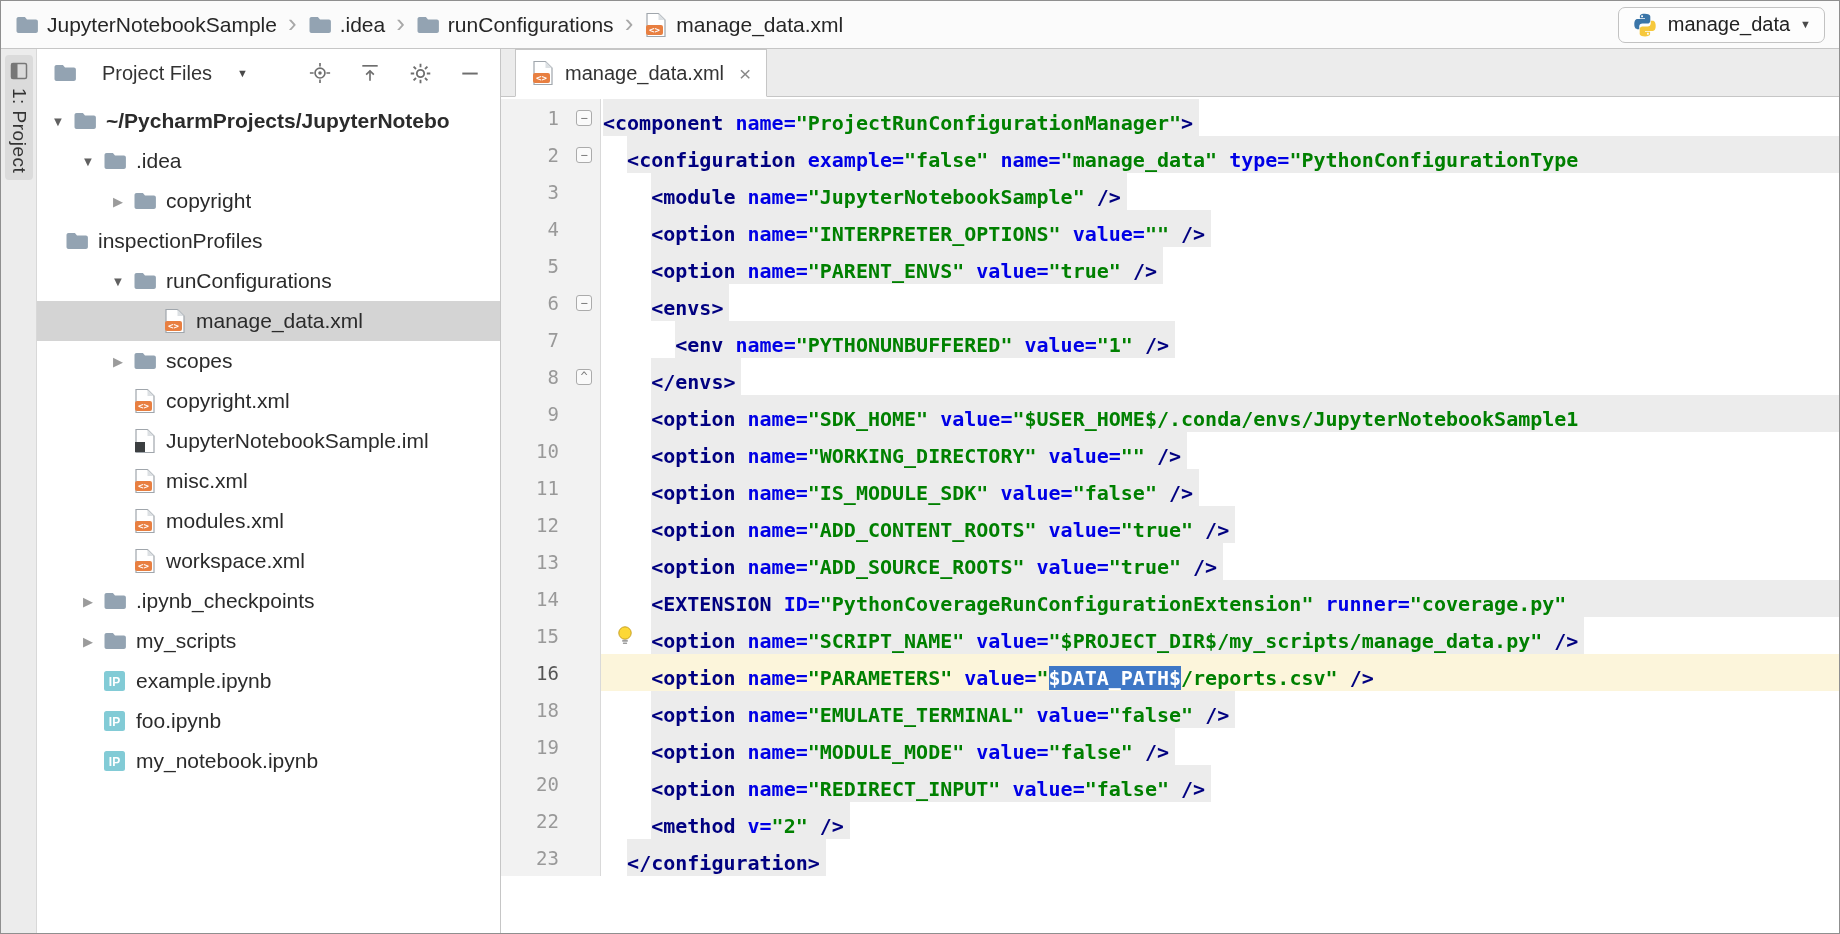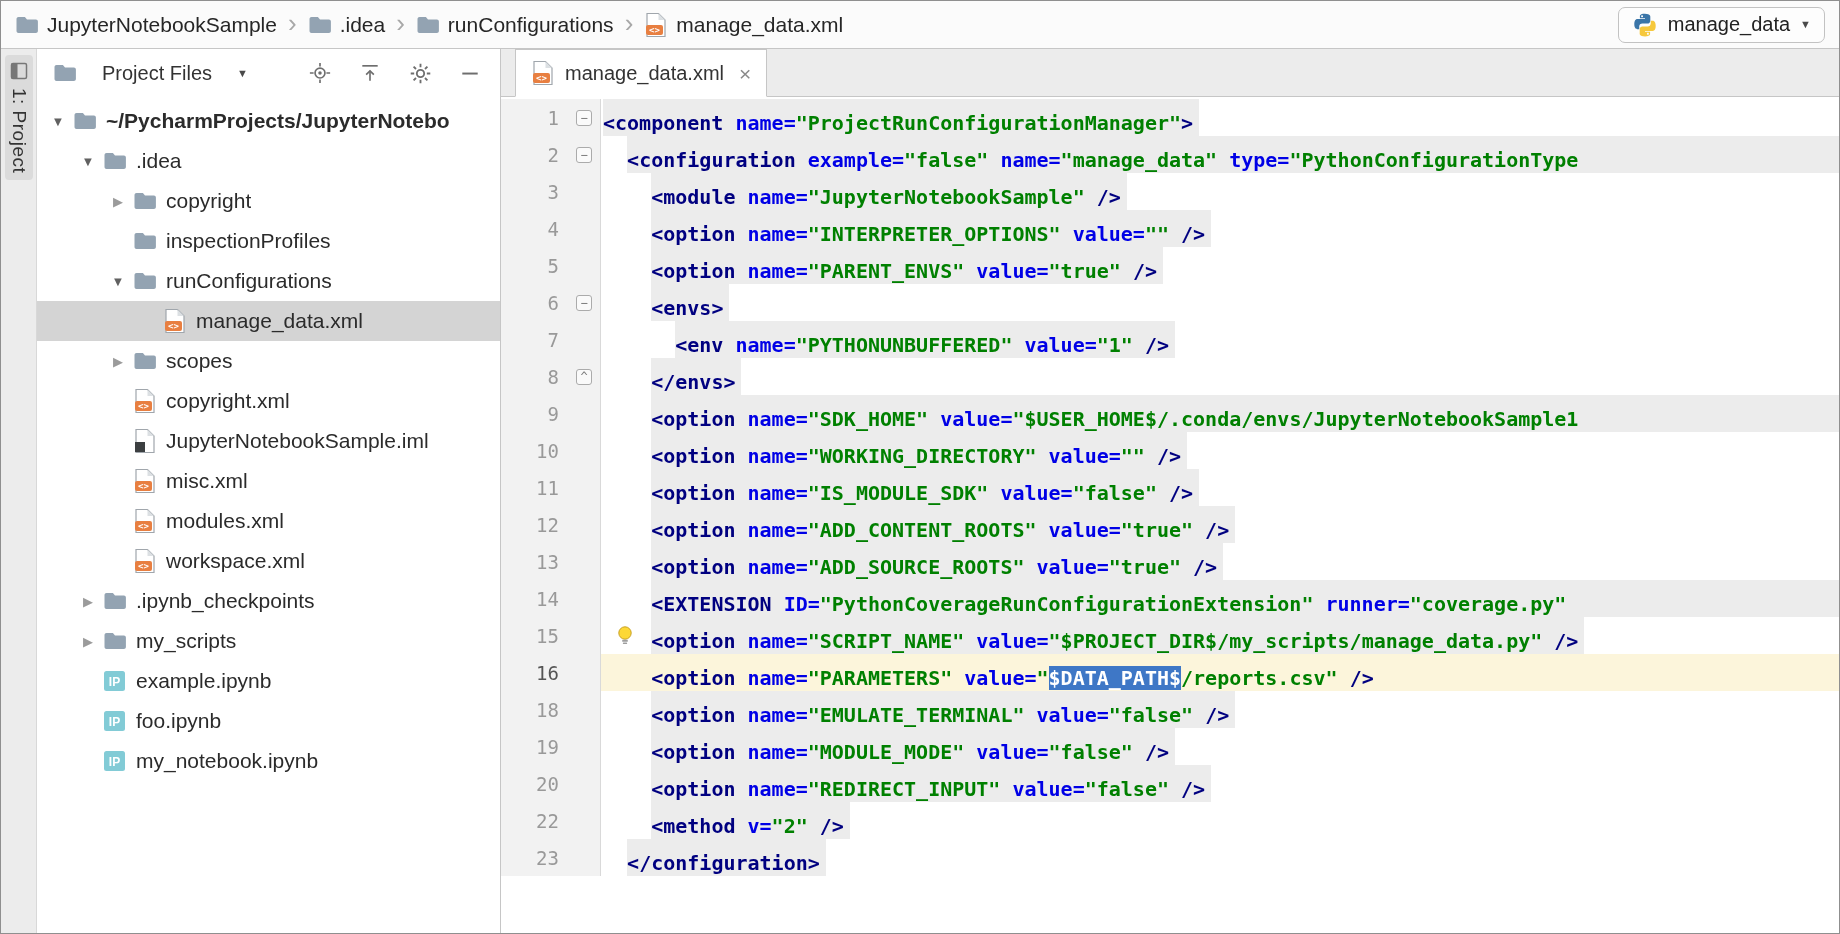"inspectionProfiles" div.tree-row { padding-left: 68px -> none }
